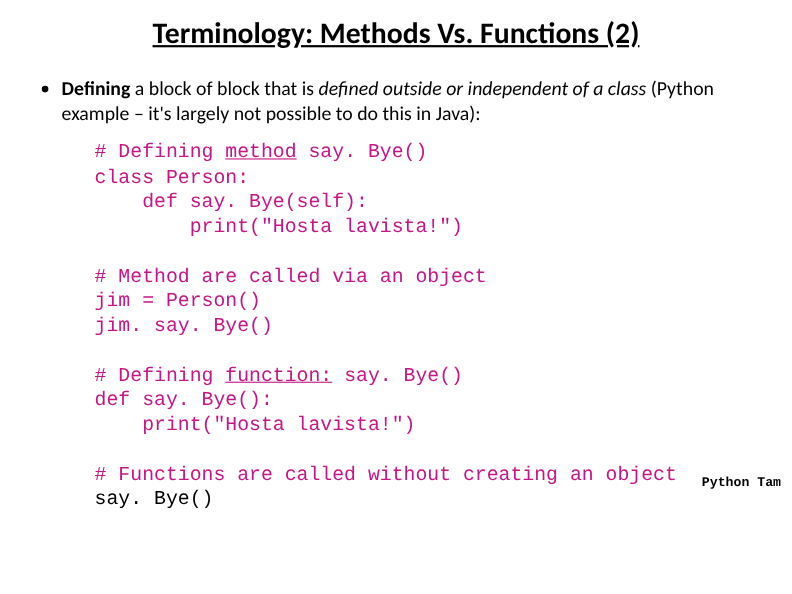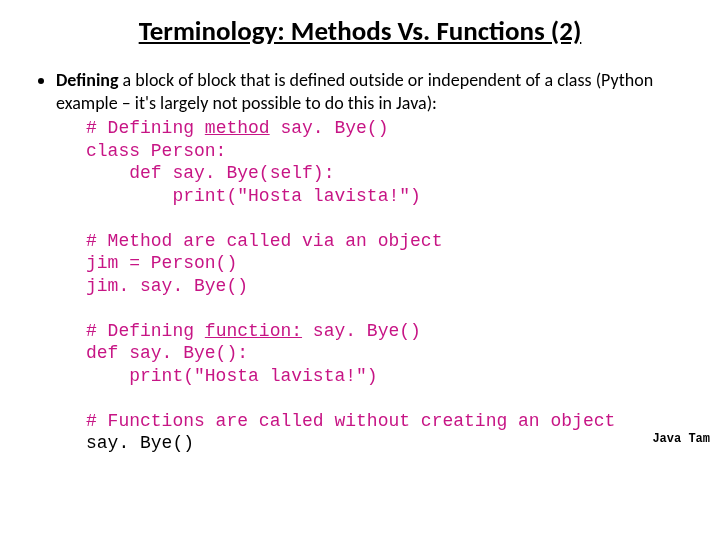"defined outside or independent of" .i { font-style: none -> italic }
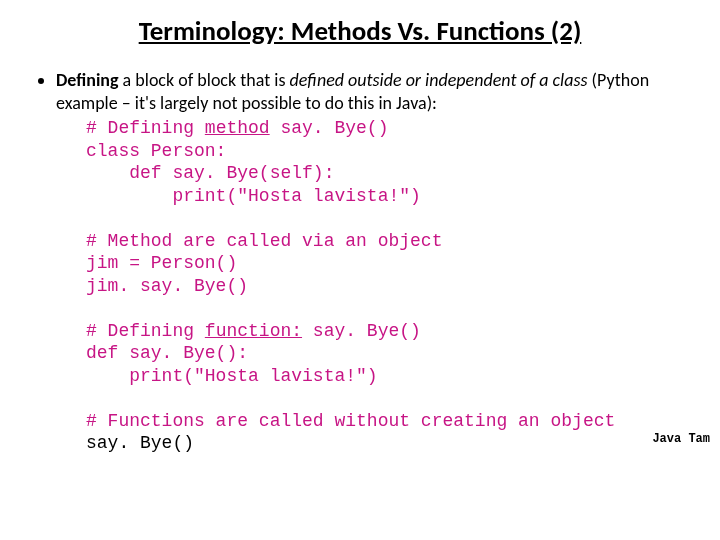"# Defining method say. Bye()" .code-block { margin-top: 3px -> 14px }
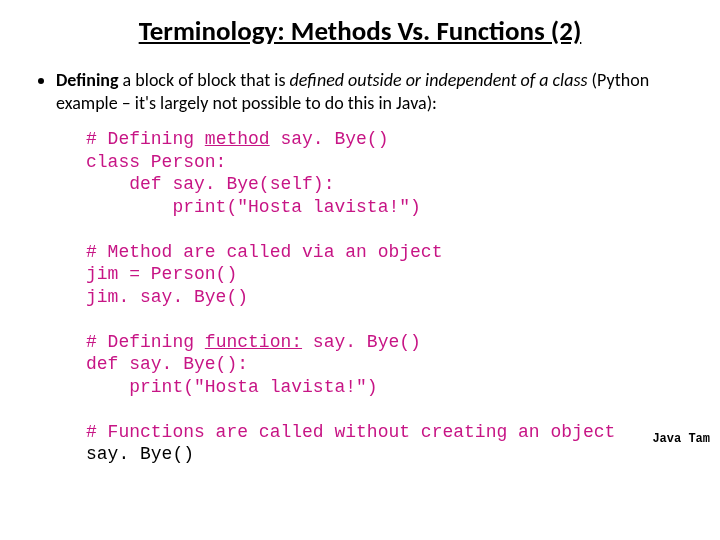"Java Tam" div.footer { text: Java -> Python }
